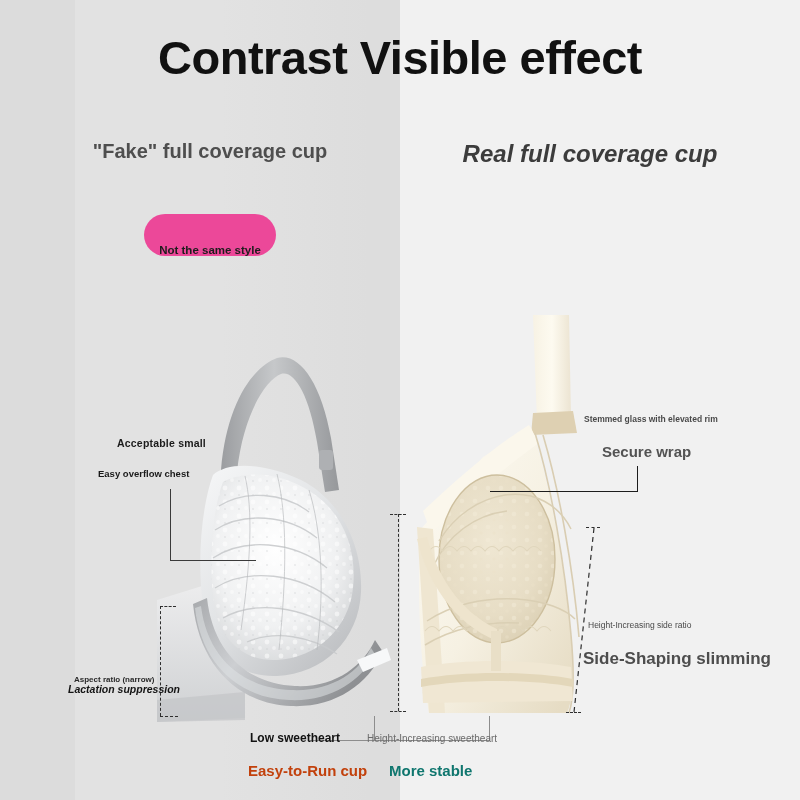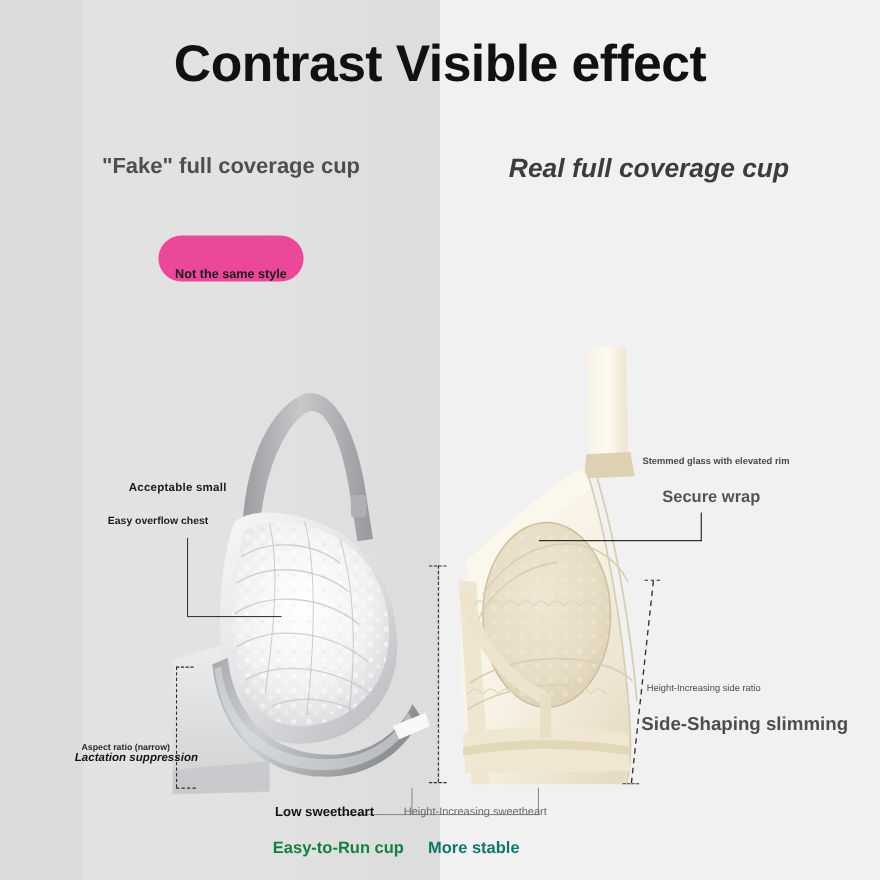"Easy-to-Run cup" .l-easyrun { color: #15803d -> #c2410c }
